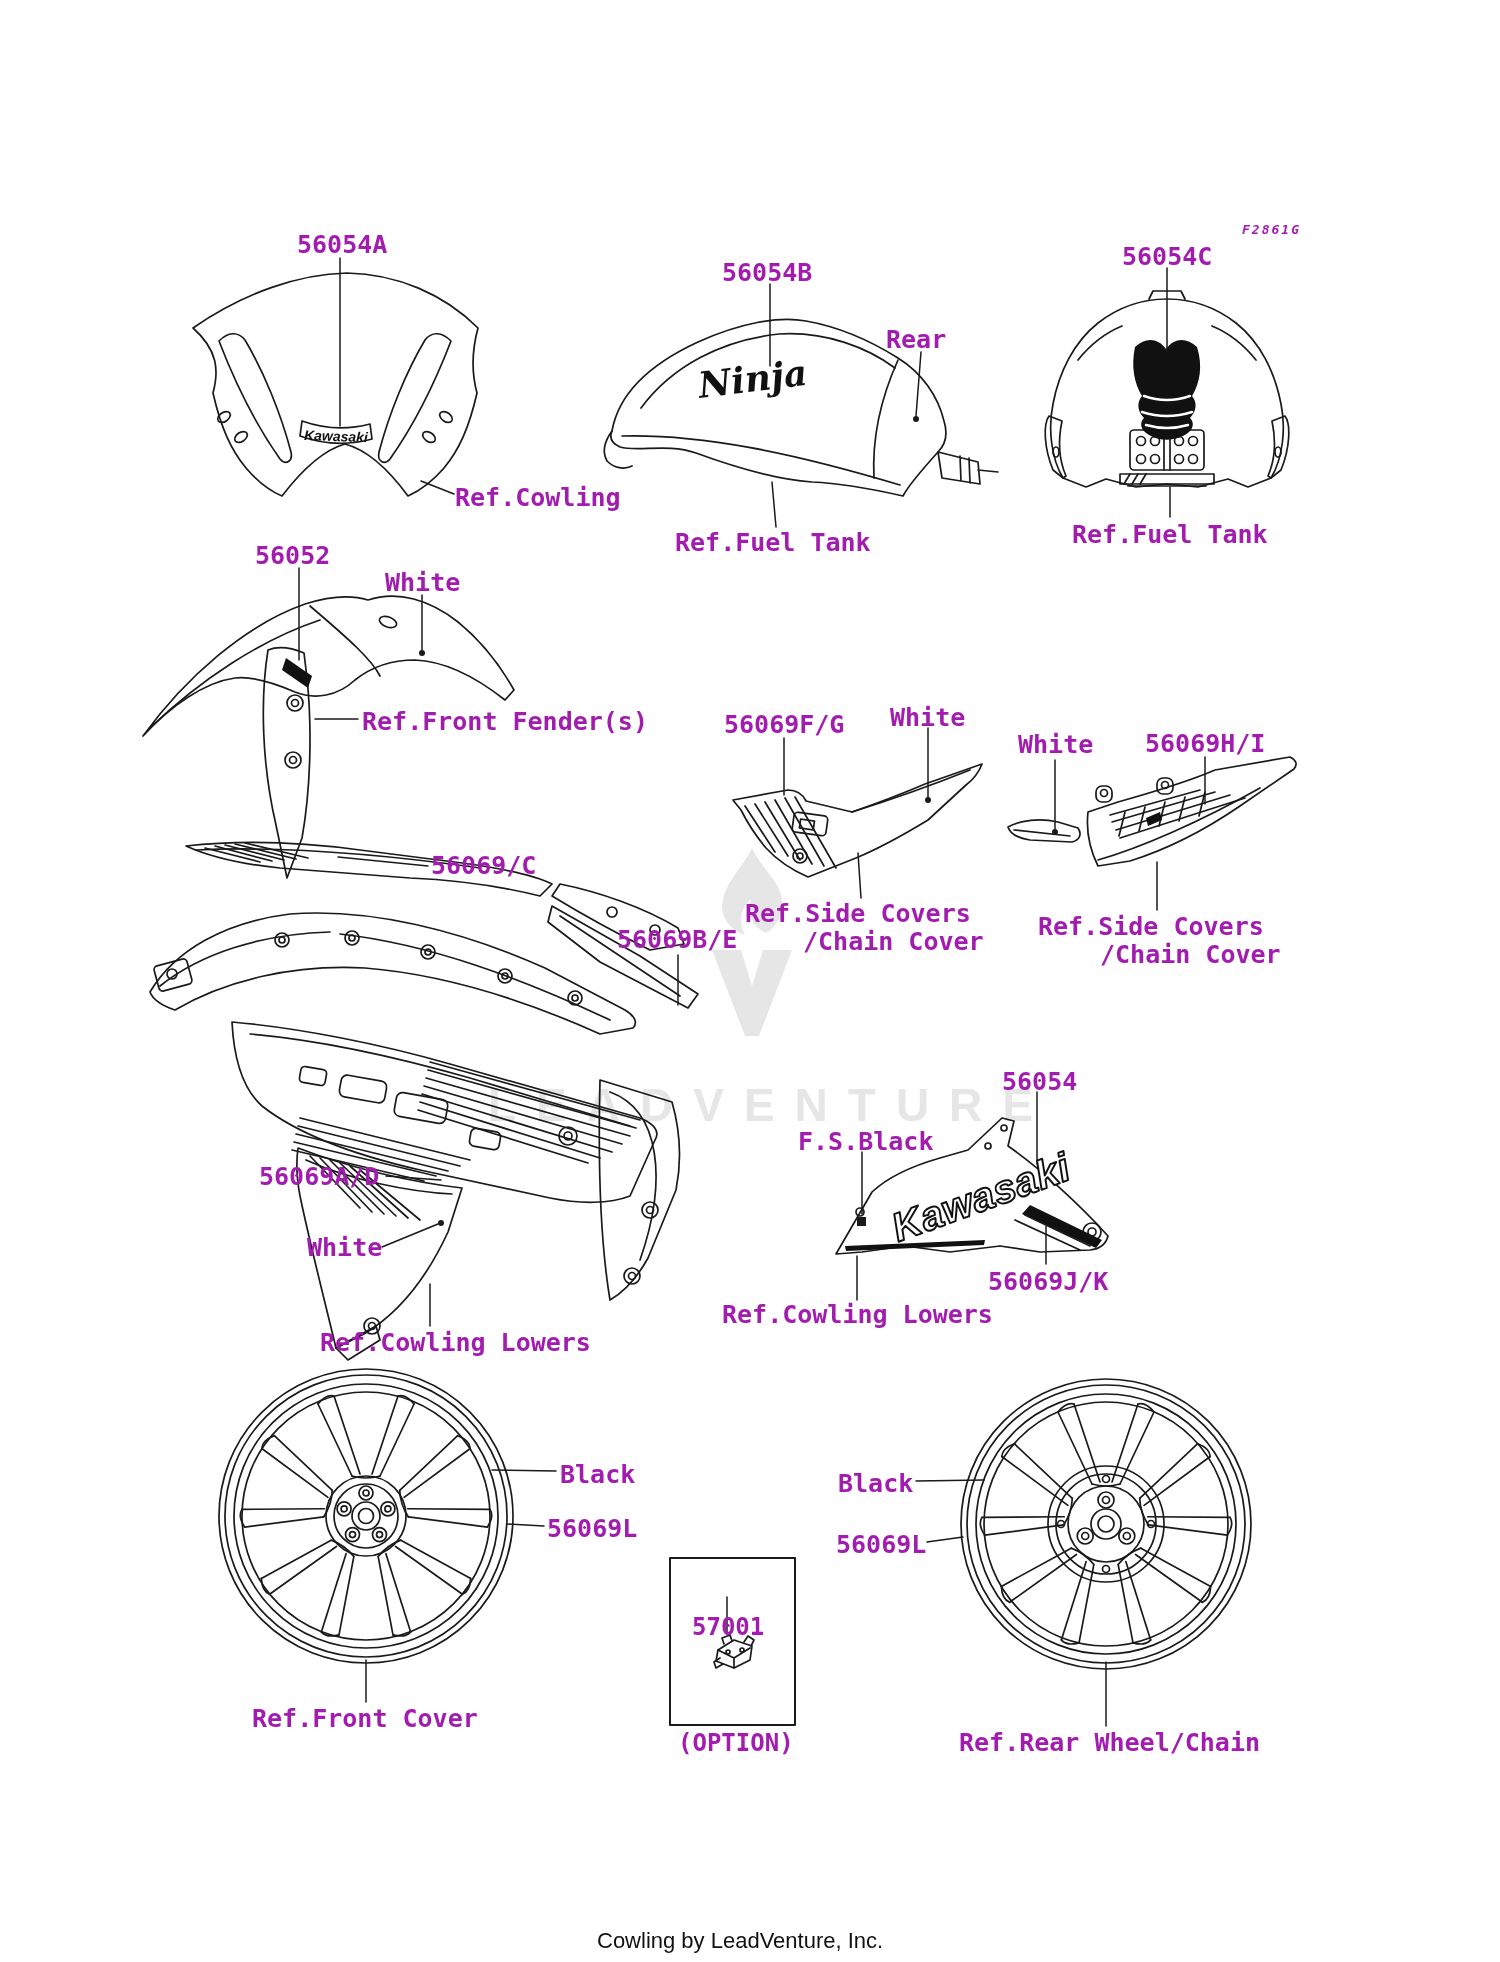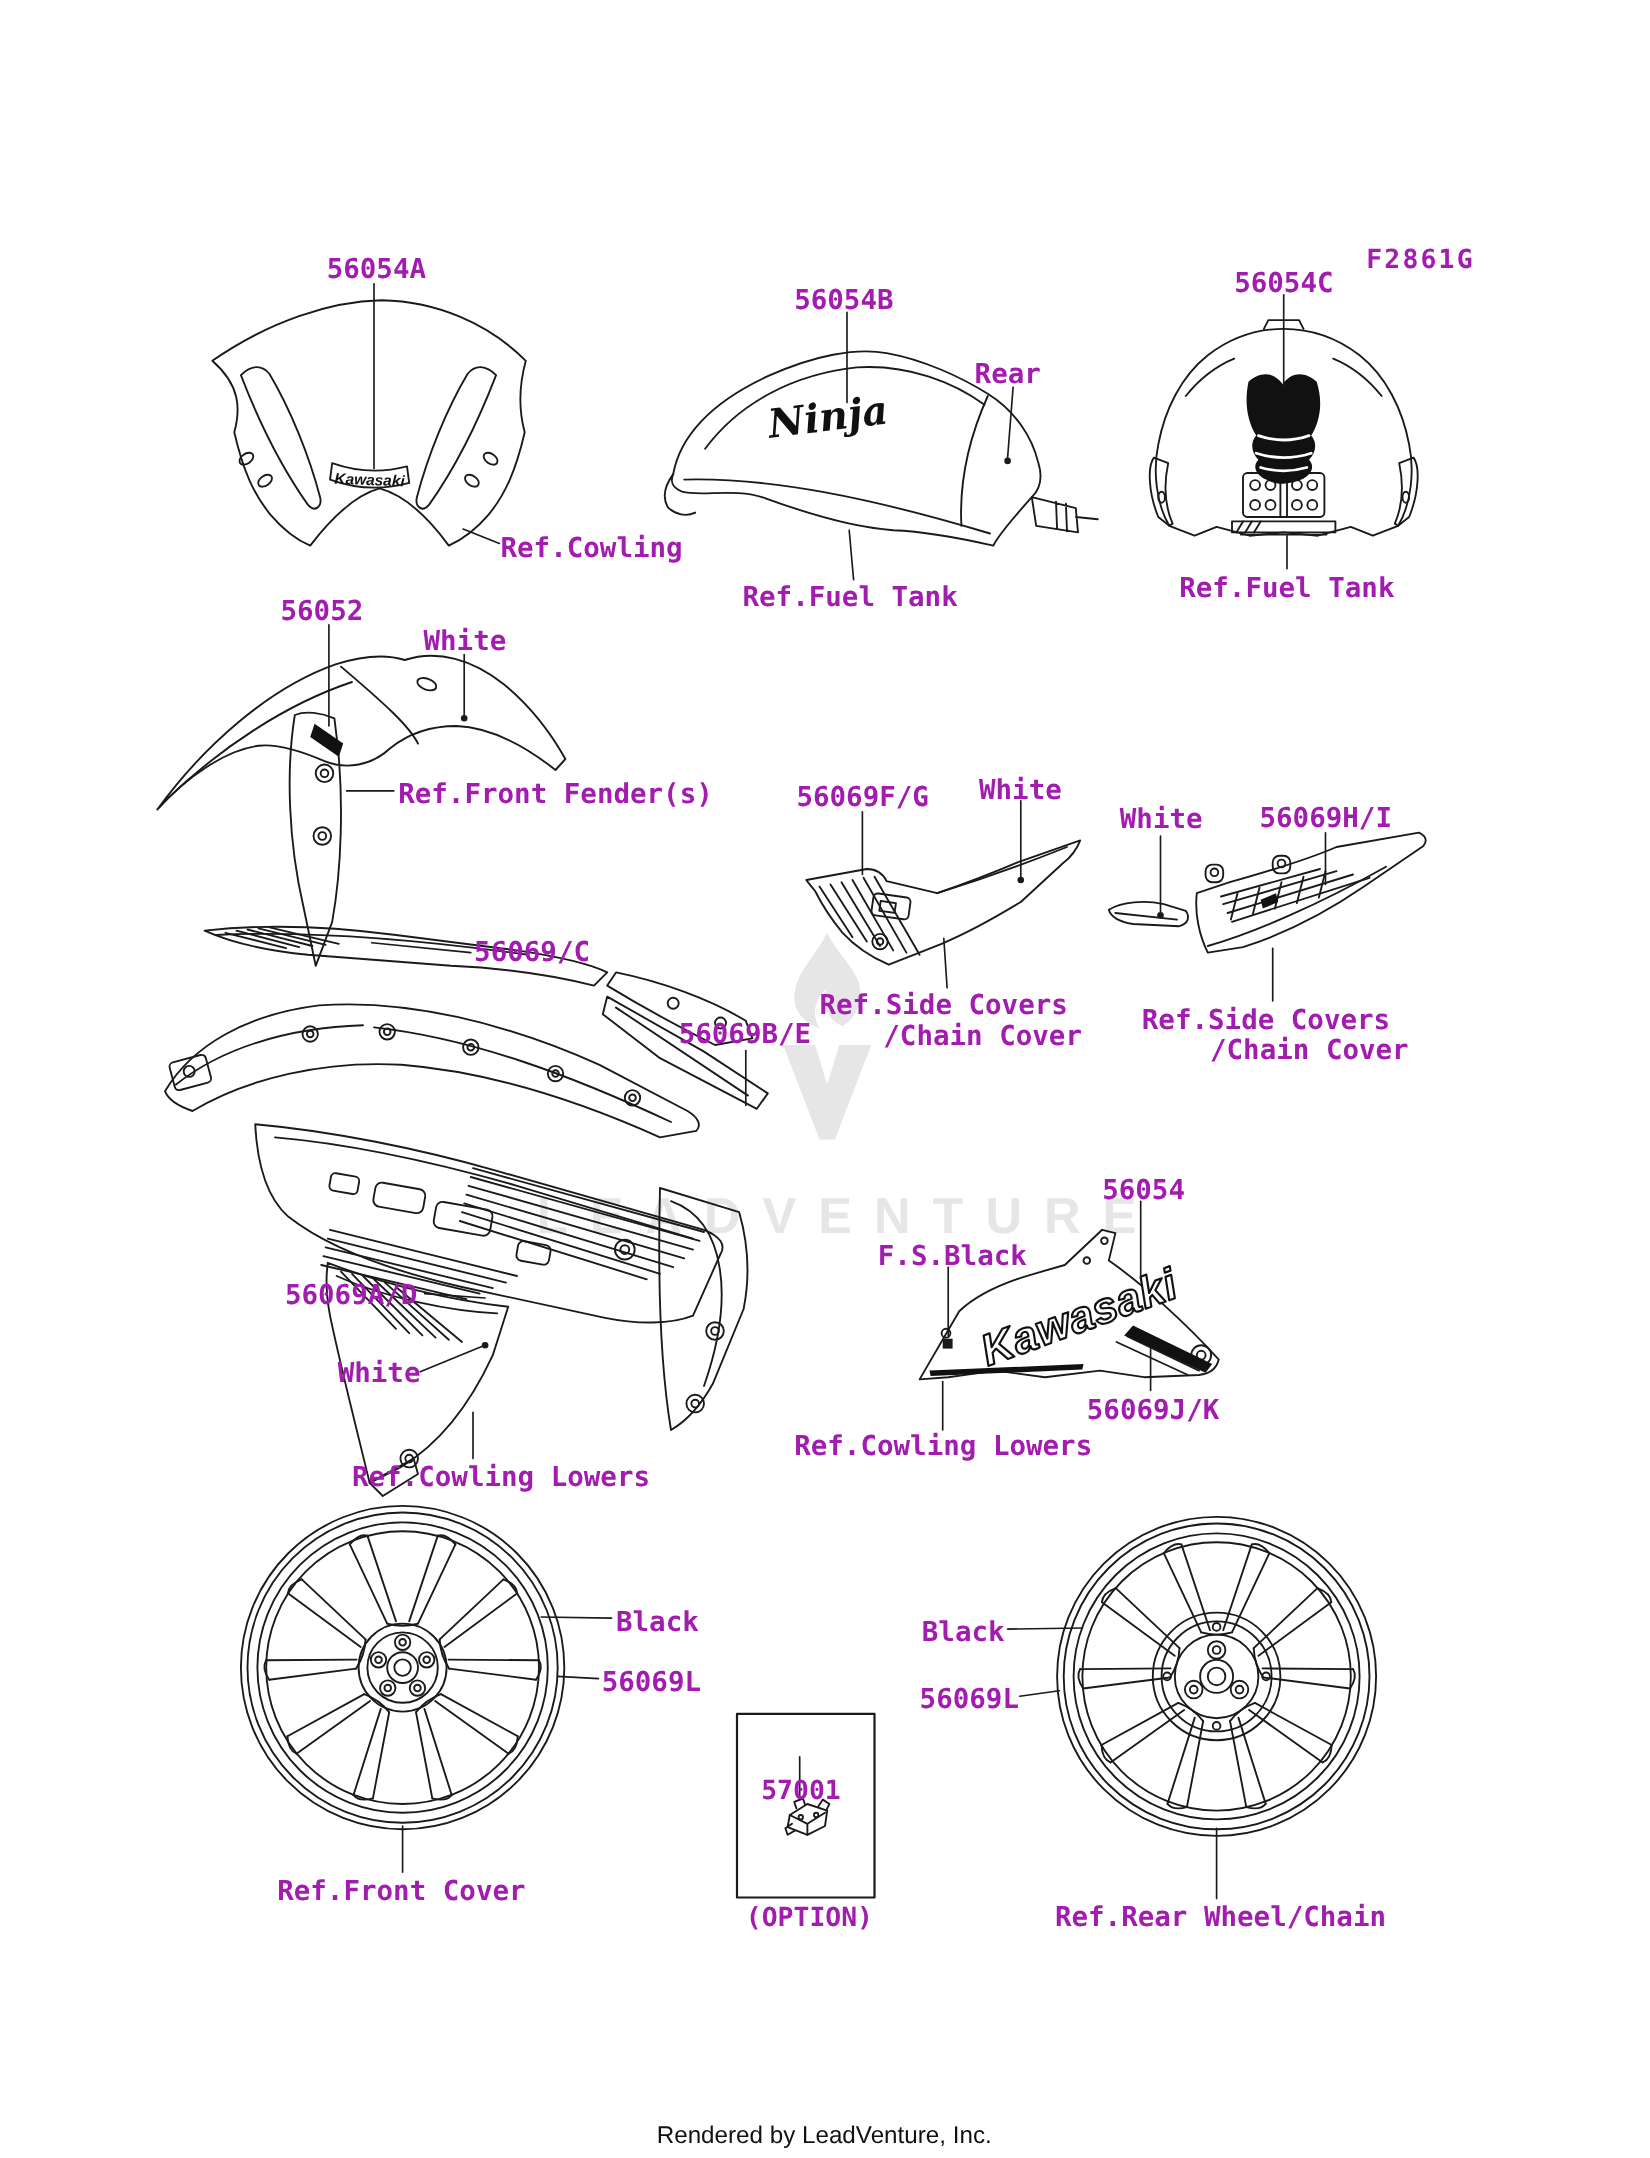"F2861G" .sm { font-size: 24px -> 13px; font-style: none -> italic }
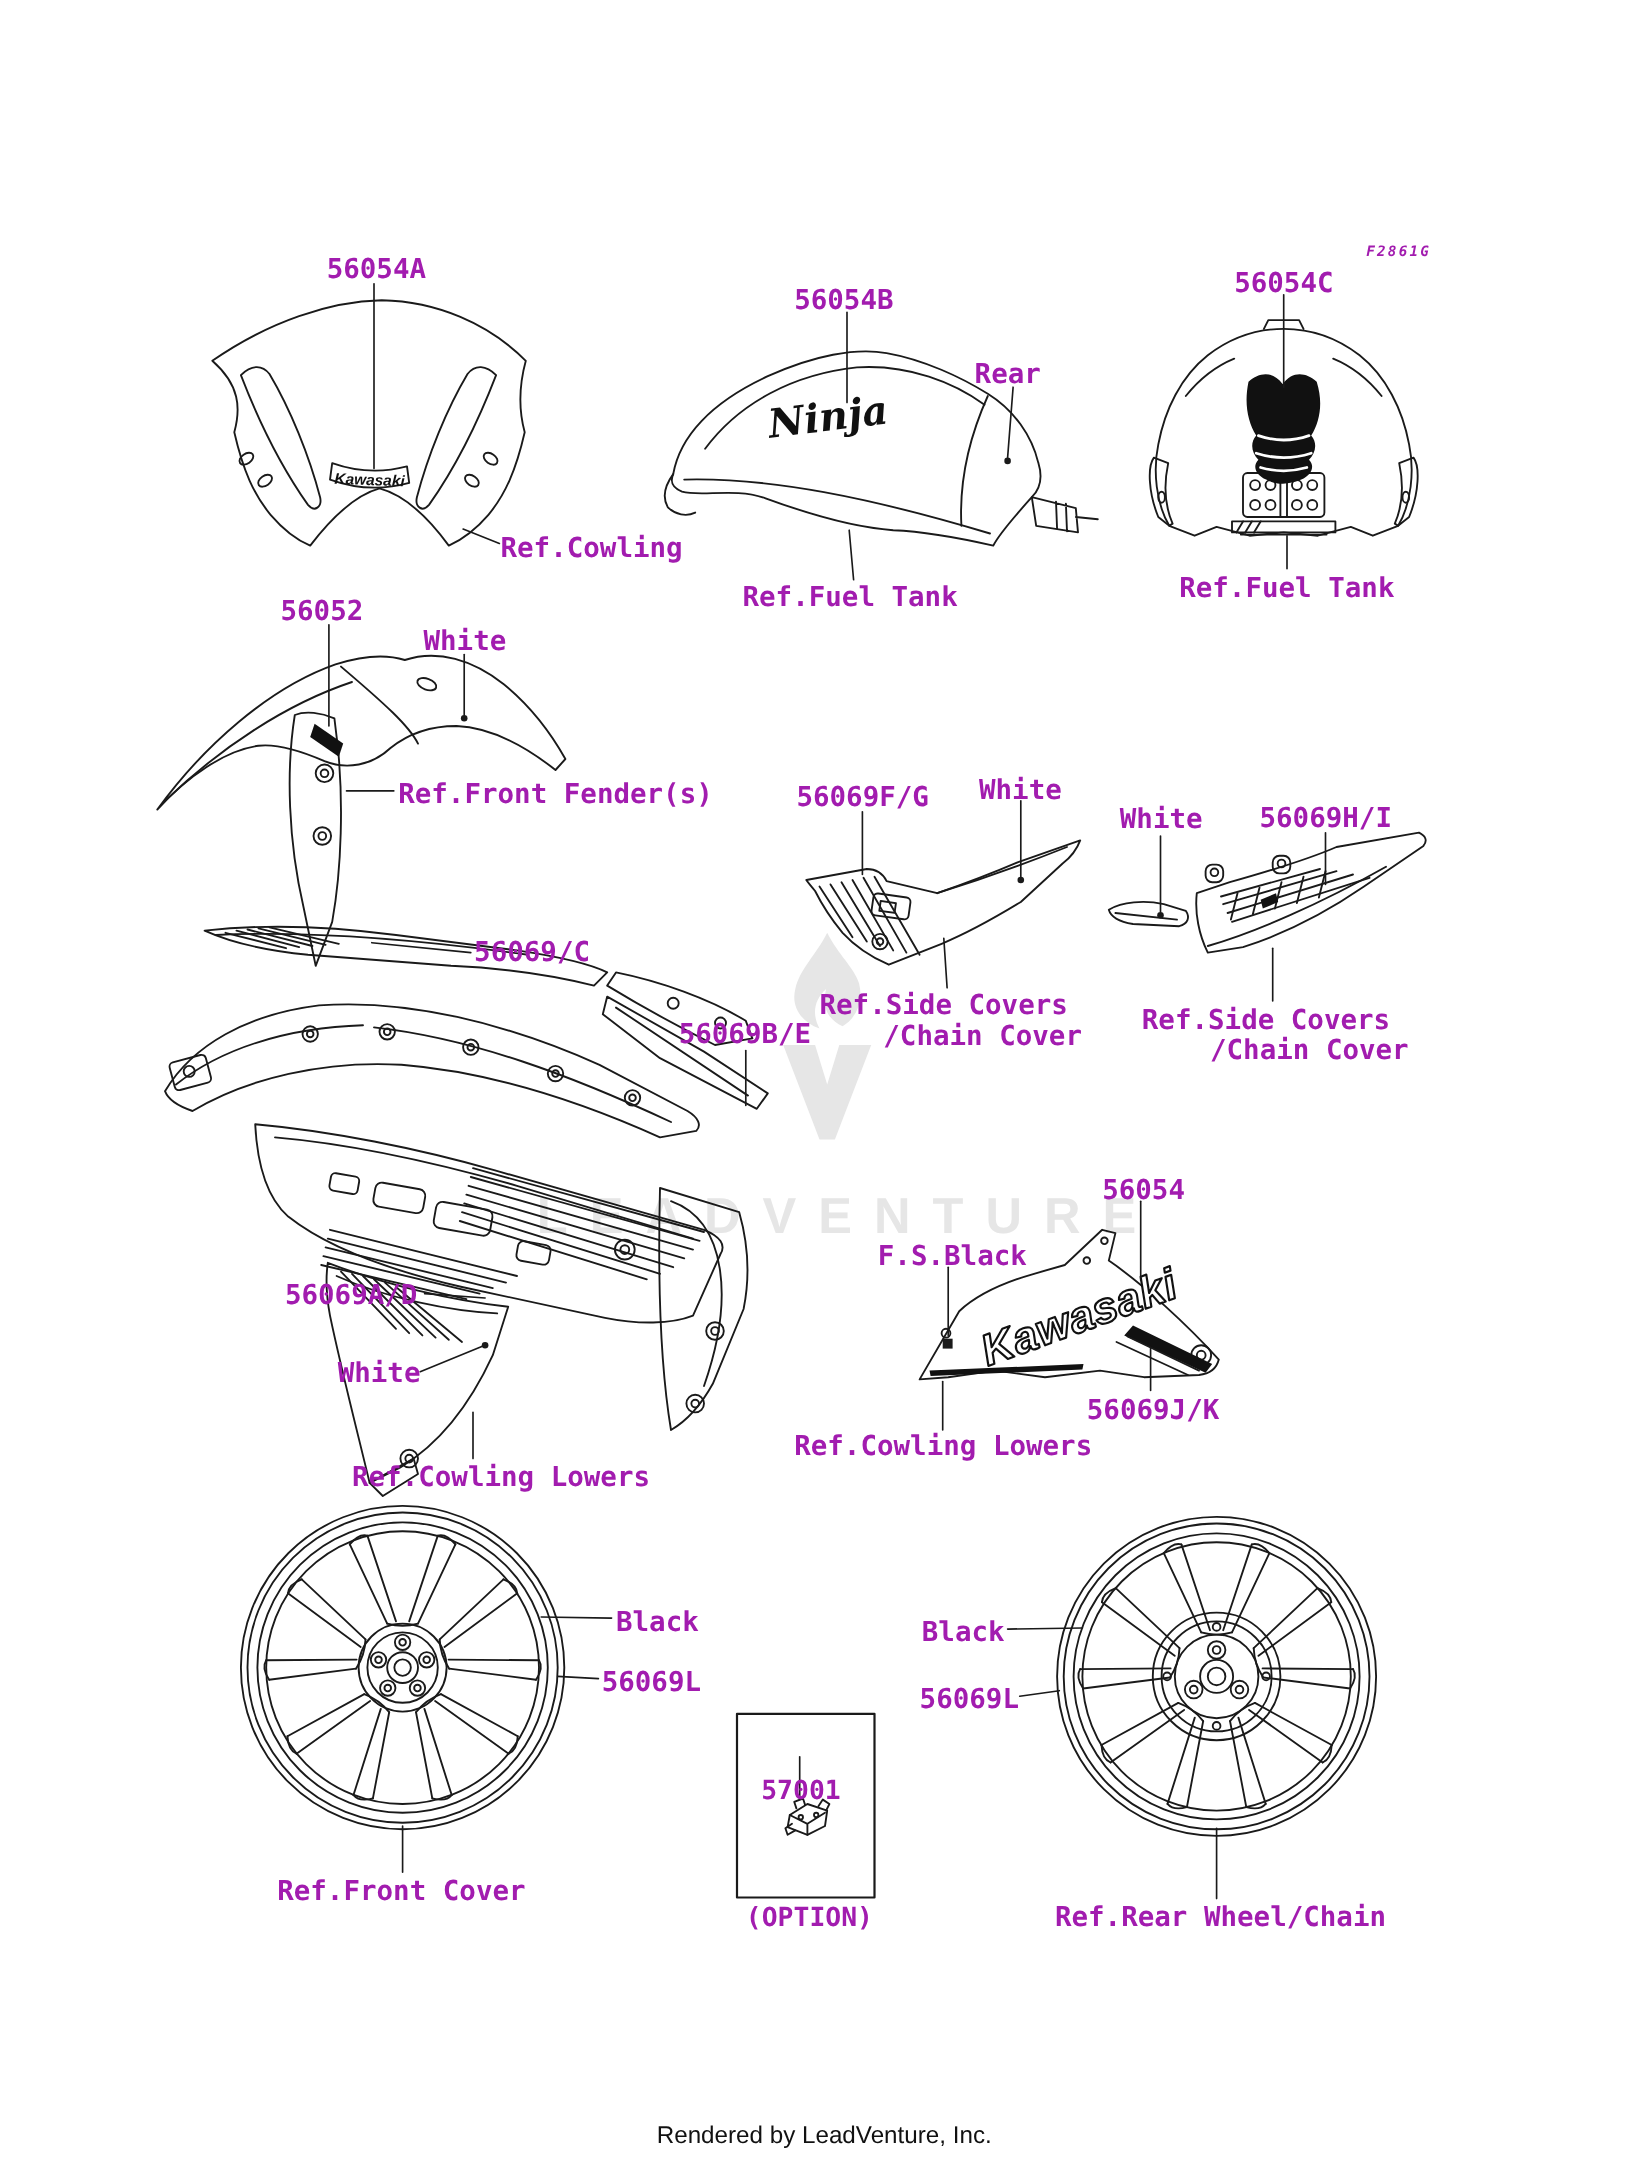"Rendered by LeadVenture, Inc." div { text: Rendered -> Cowling }
